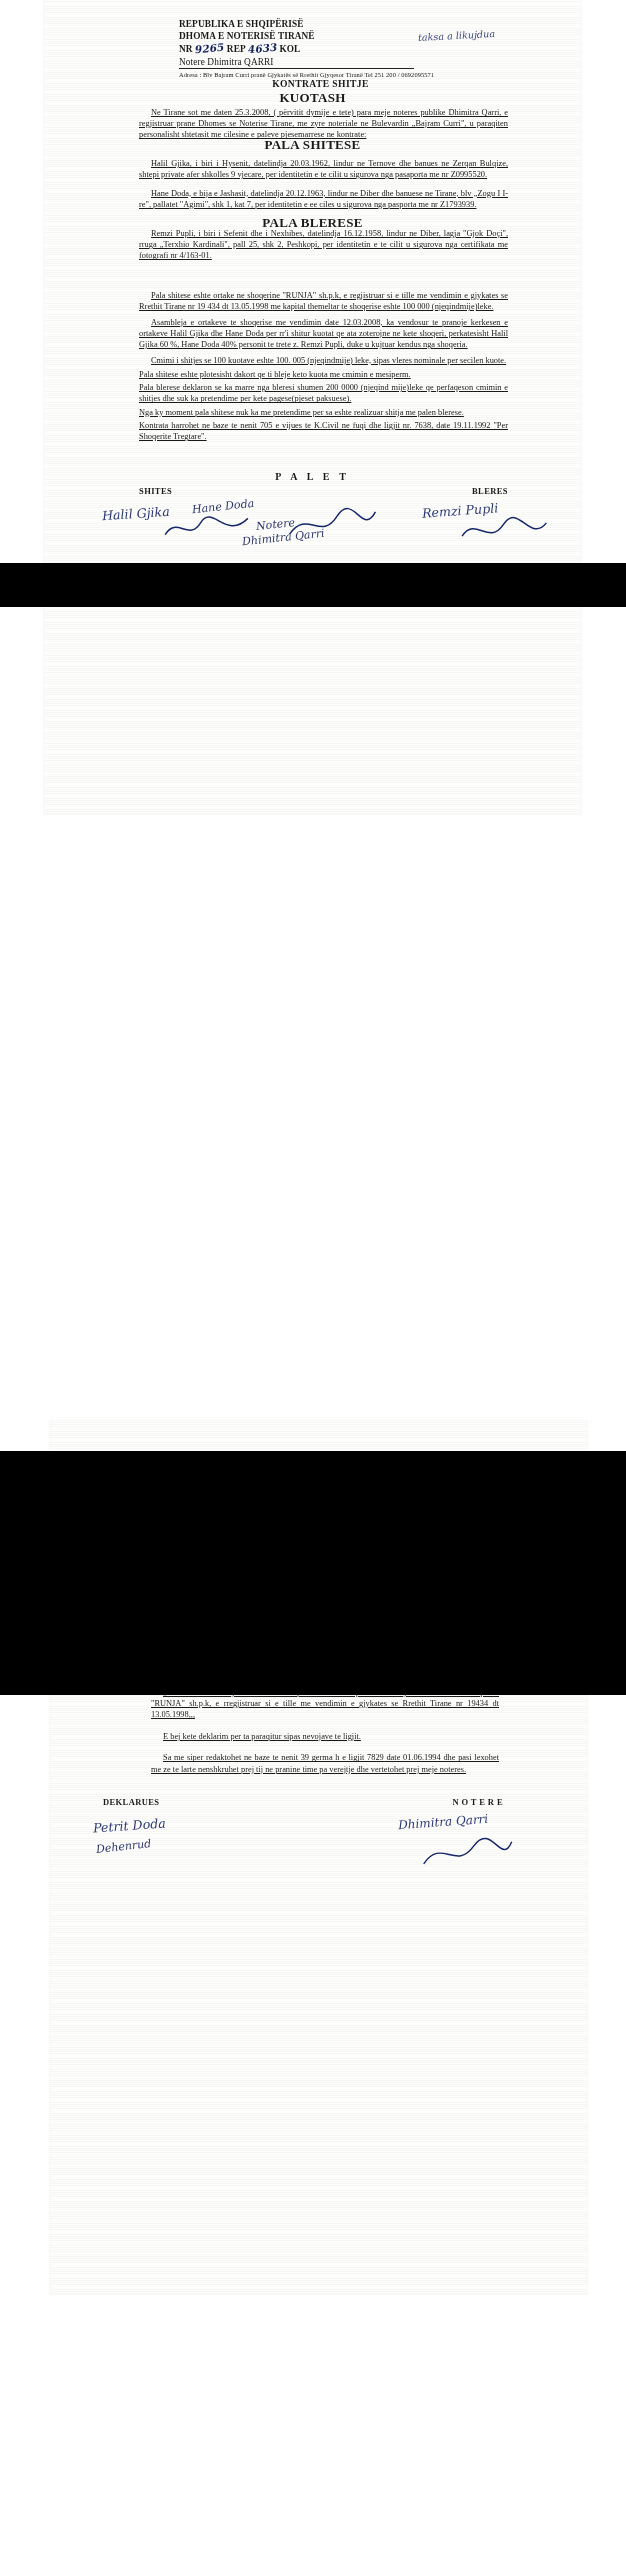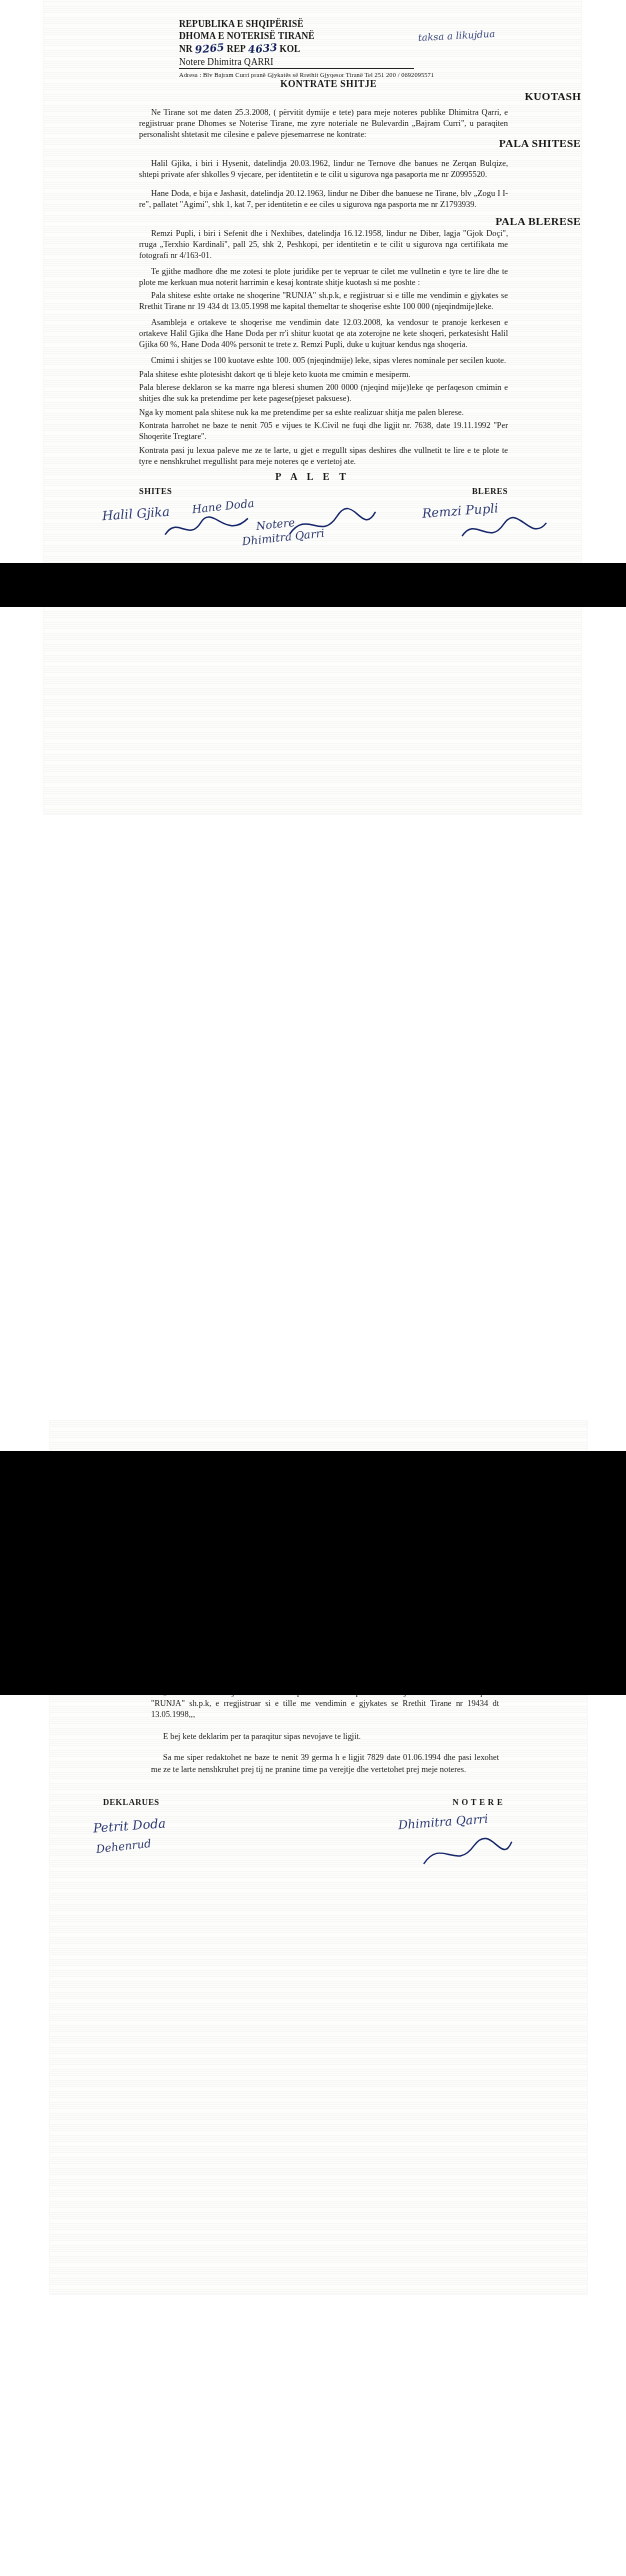"KONTRATE SHITJE" div.title { left: 16px -> 8px }
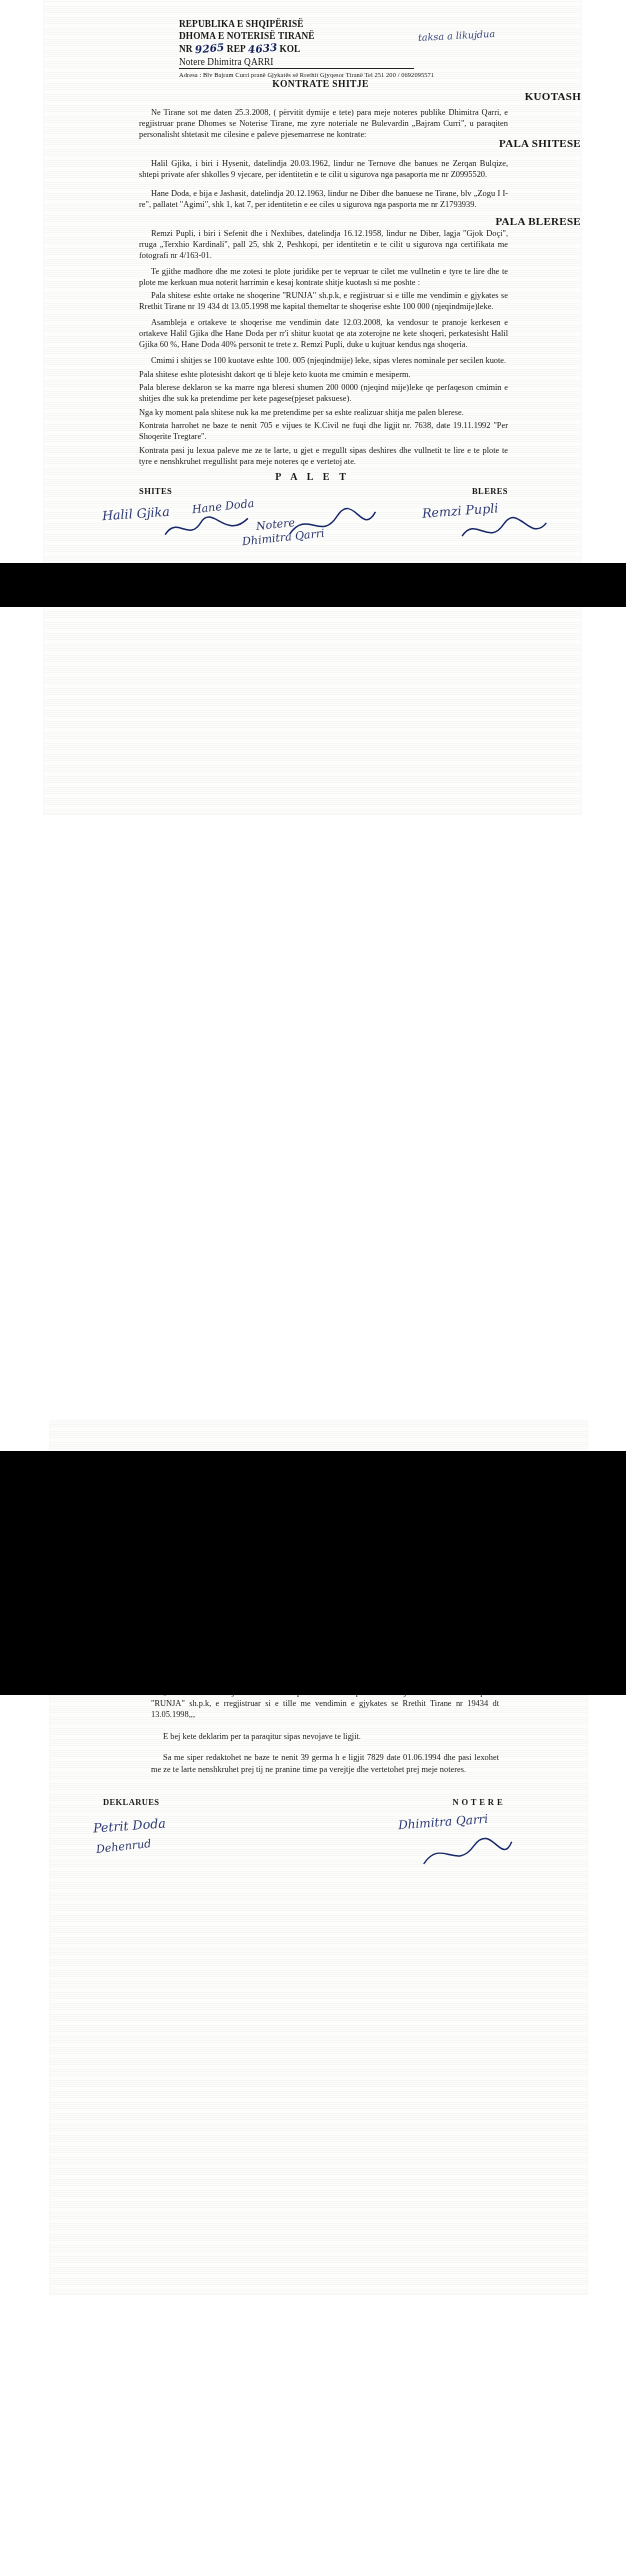"KUOTASH" .subtitle { font-size: 11px -> 13px; text-align: right -> center }
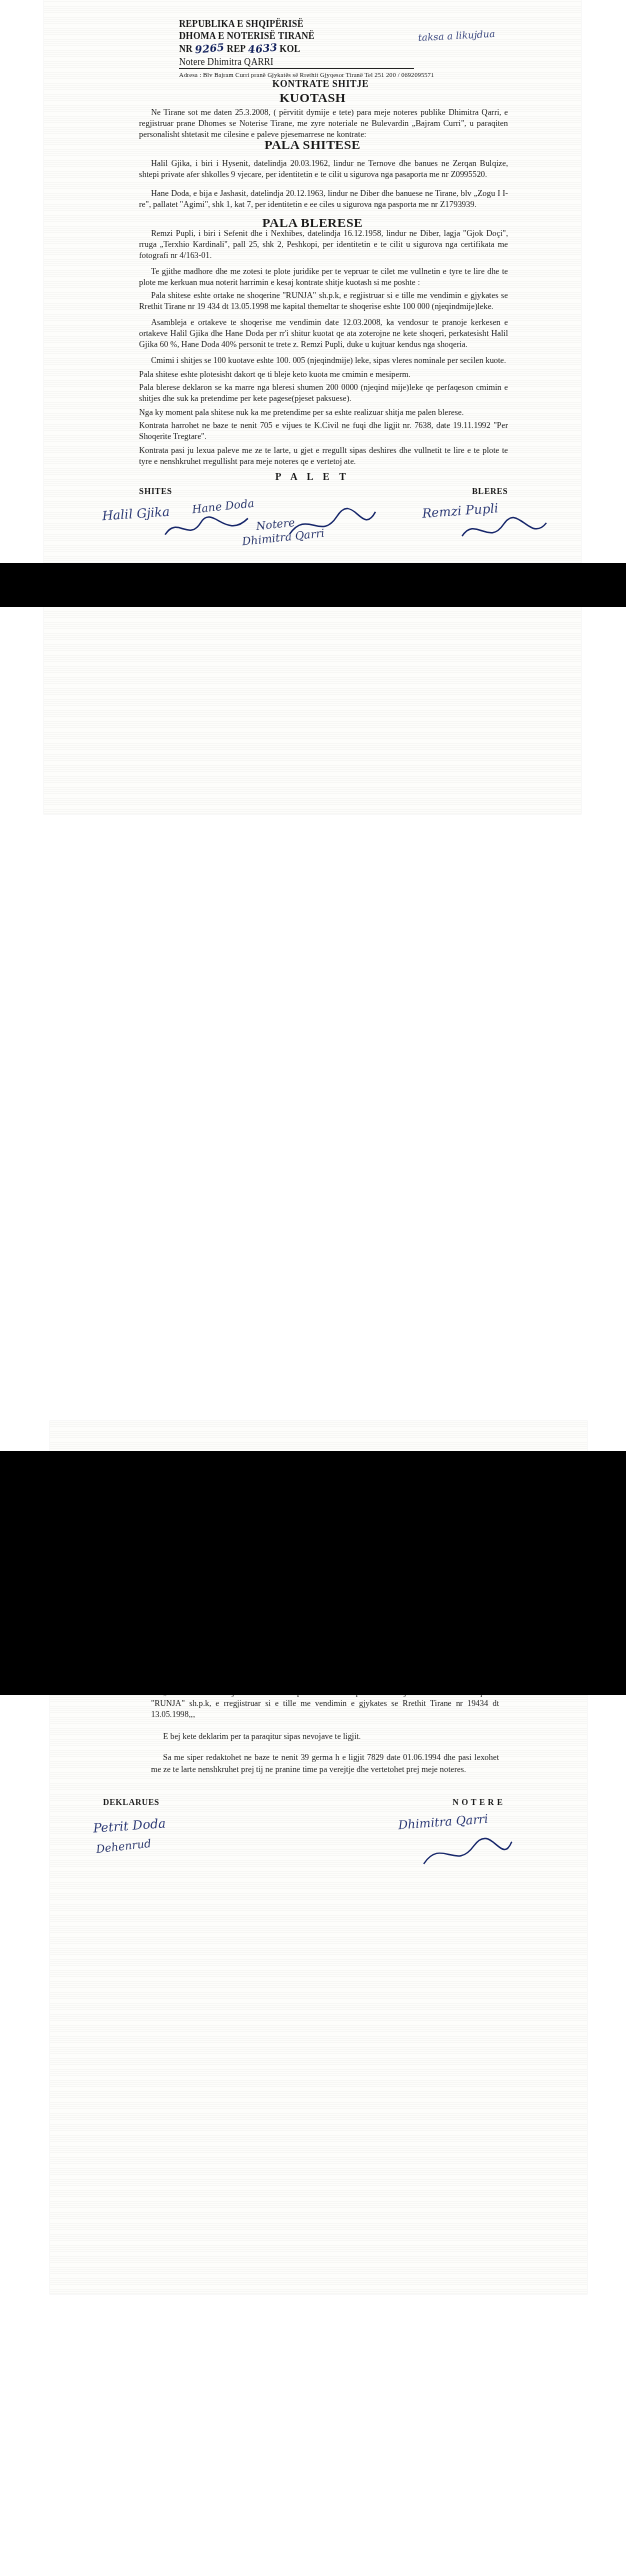"Ne Tirane sot me daten" .body-txt { text-decoration: none -> underline }
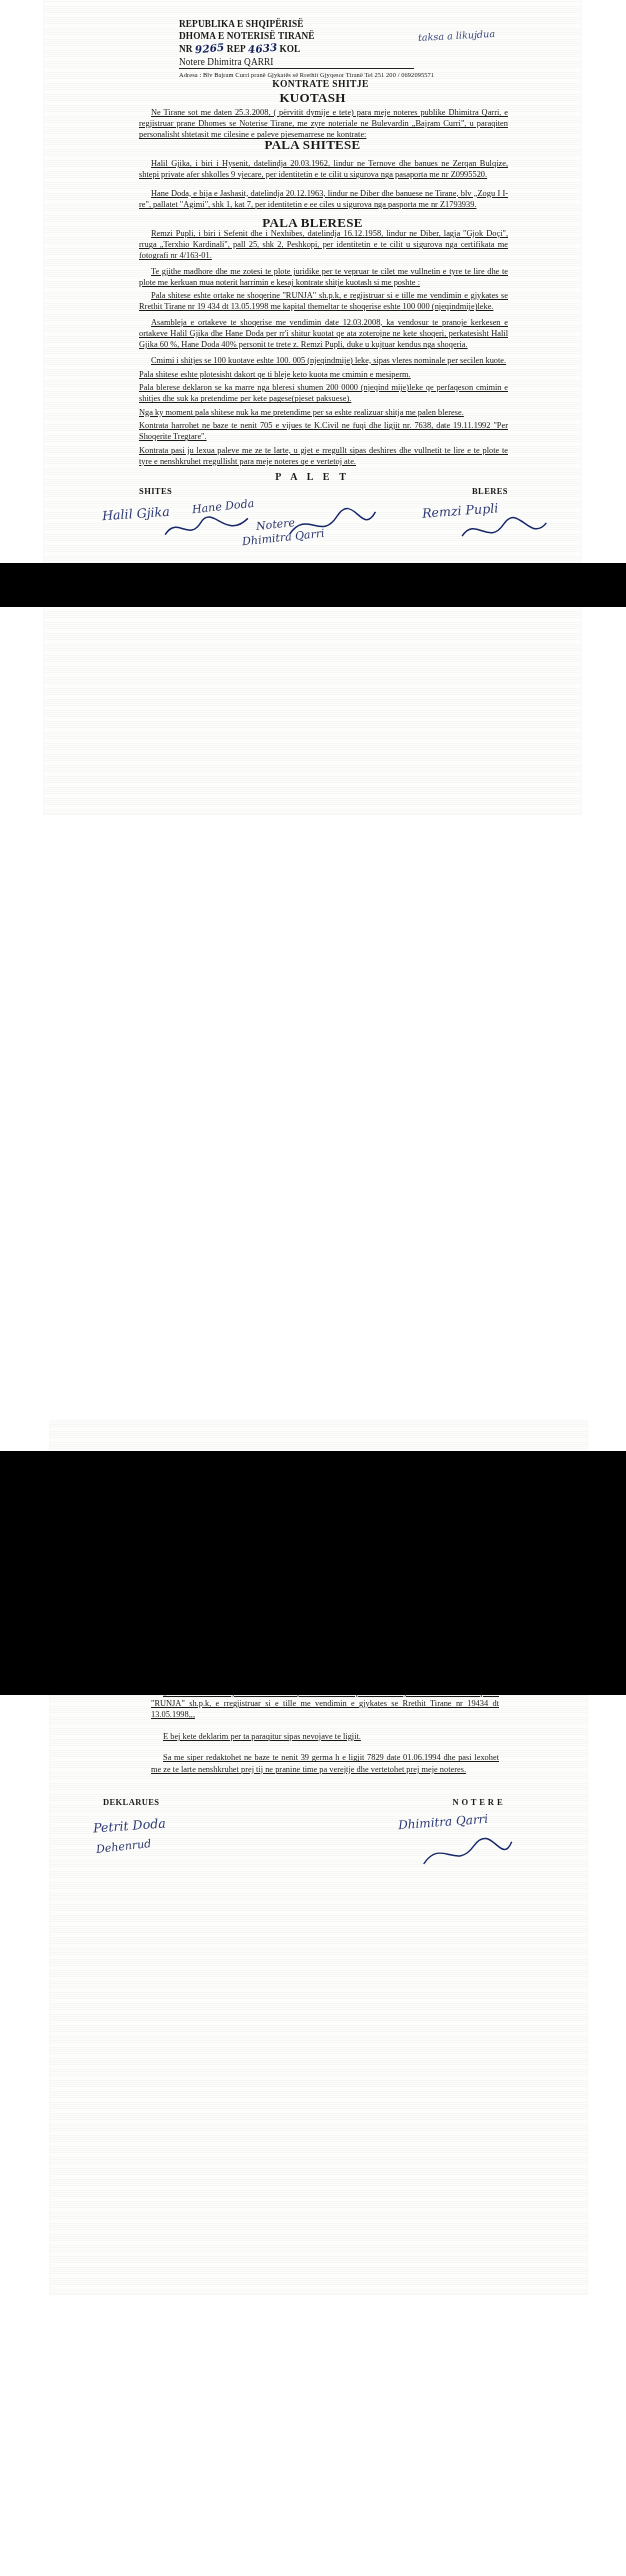"Te gjithe madhore dhe me" p.ind { html: <p>Te gjithe madhore dhe me zotesi te plote juridike per te vepruar te cilet me vullnetin e tyre te lire dhe te plote me kerkuan mua noterit harrimin e kesaj kontrate shitje kuotash si me poshte :</p> -> none }
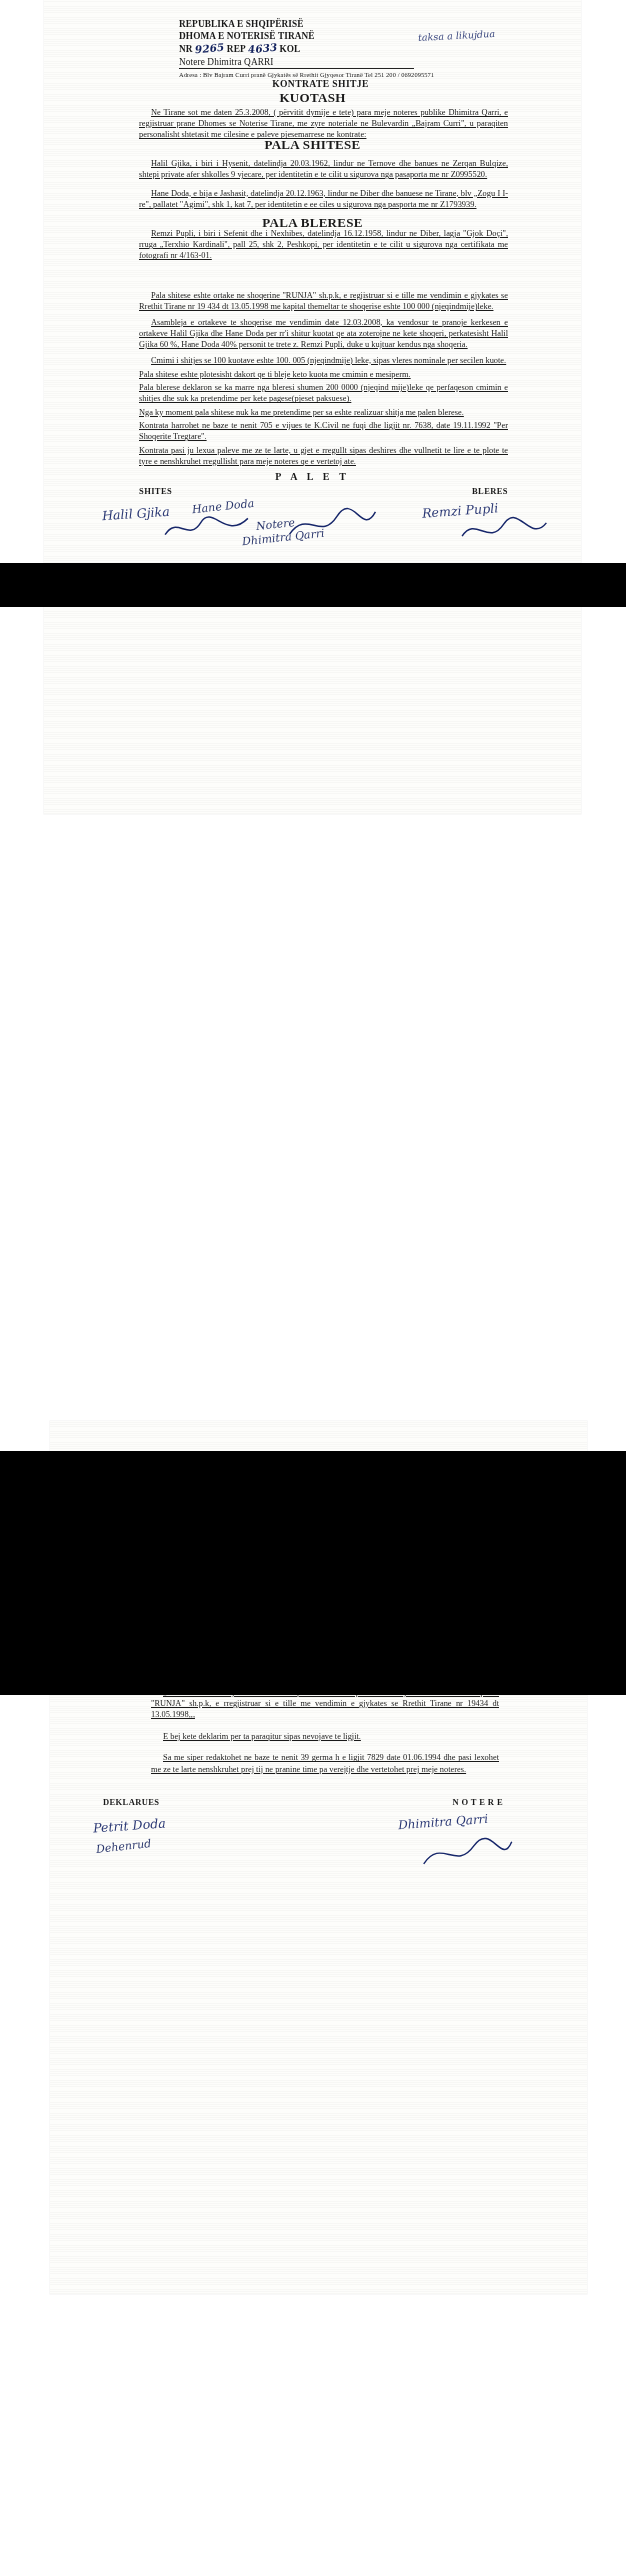"Kontrata pasi ju lexua paleve" p { html: <p>Kontrata pasi ju lexua paleve me ze te larte, u gjet e rregullt sipas deshires dhe vullnetit te lire e te plote te tyre e nenshkruhet rregullisht para meje noteres qe e vertetoj ate.</p> -> none }
